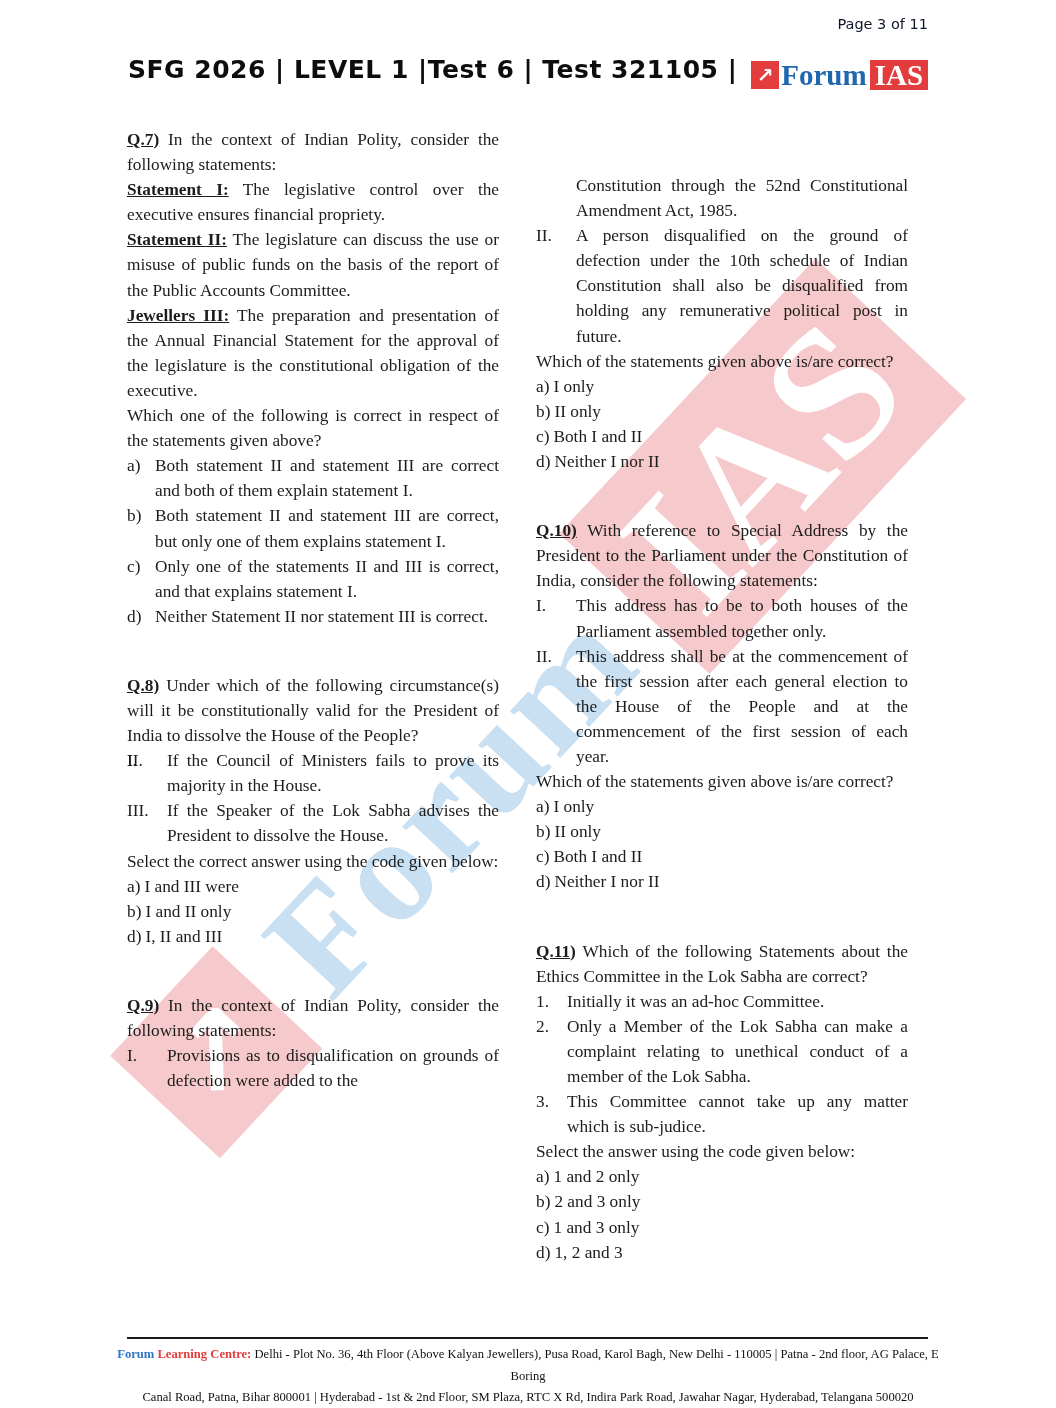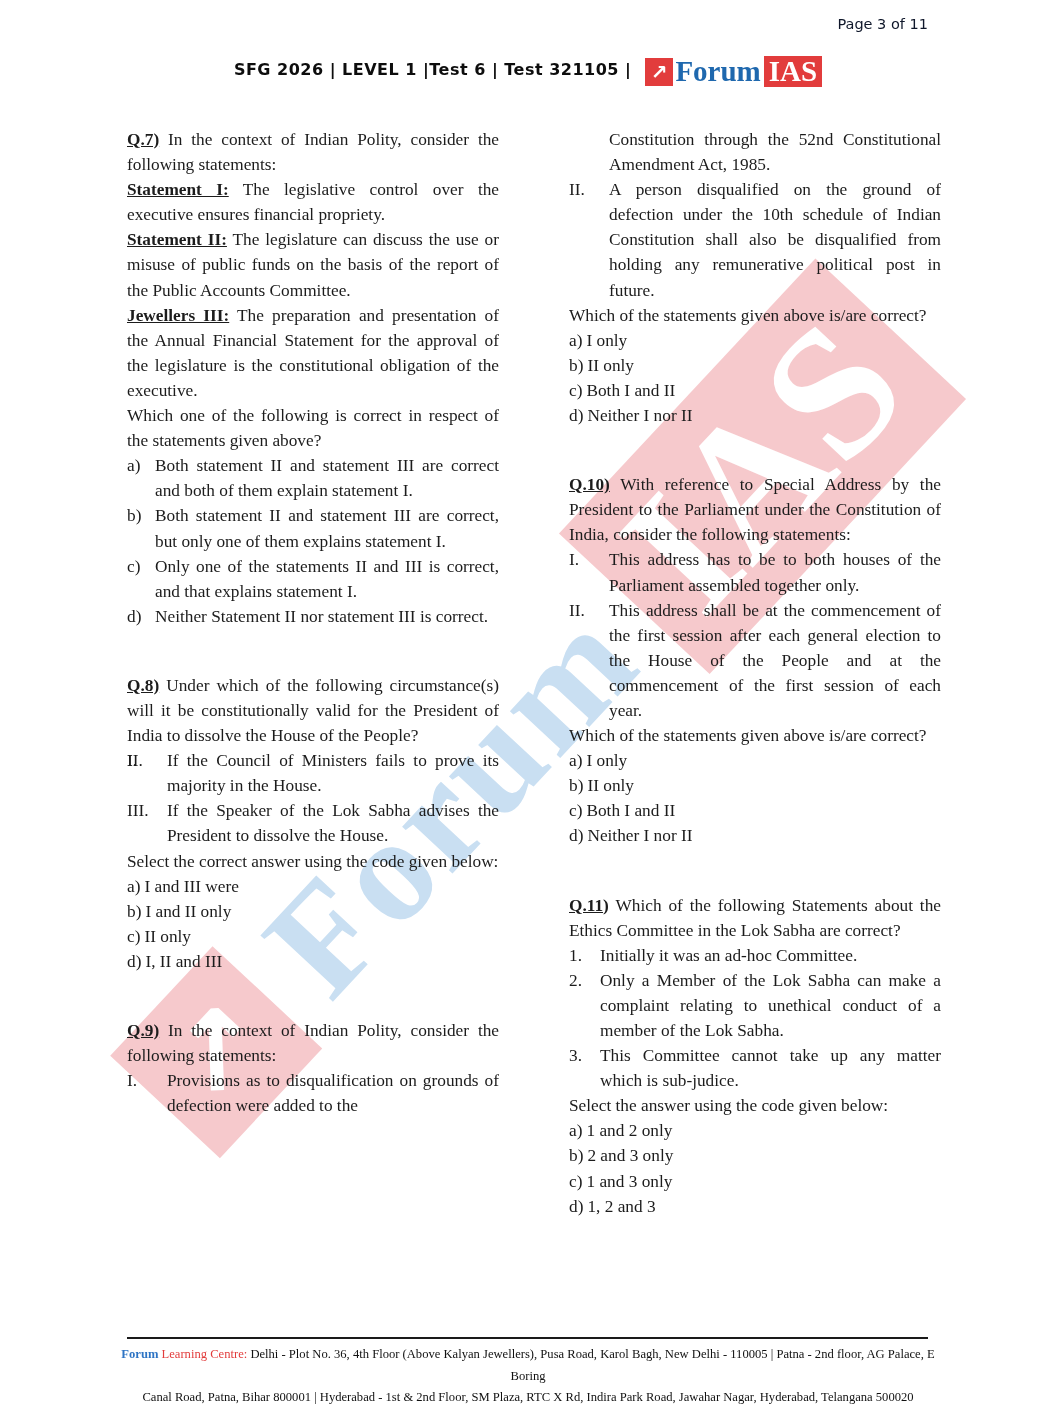"SFG 2026 | LEVEL 1" .header .title-text { font-size: 16px -> 25px }
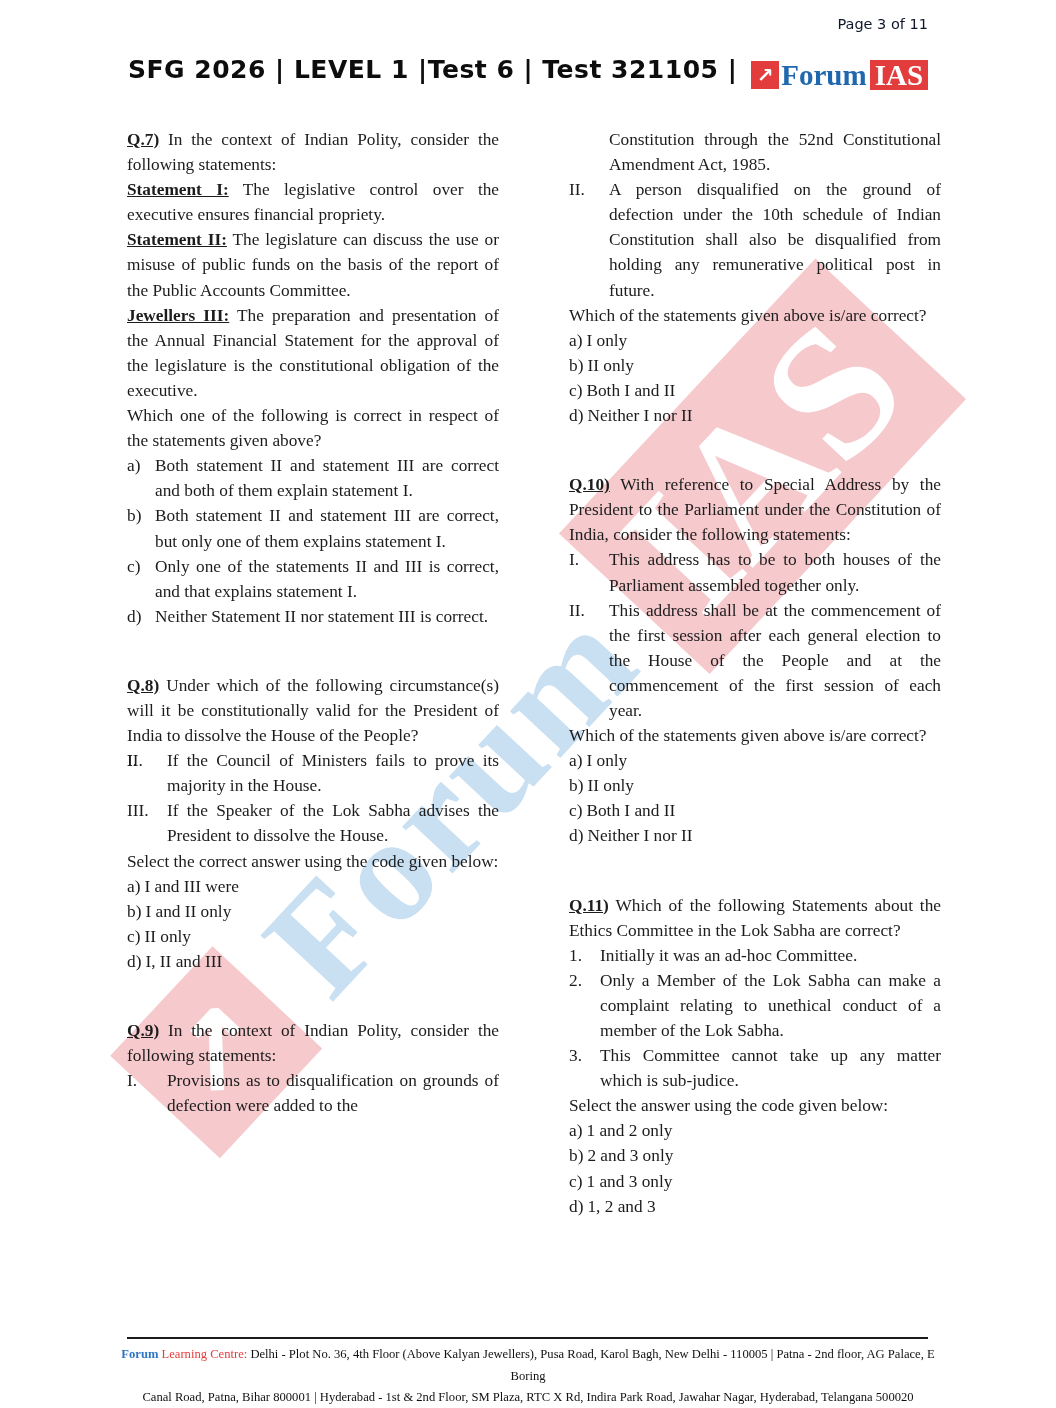"Constitution through the 52nd" .col-right { left: 569px -> 536px; margin-top: none -> 46px }
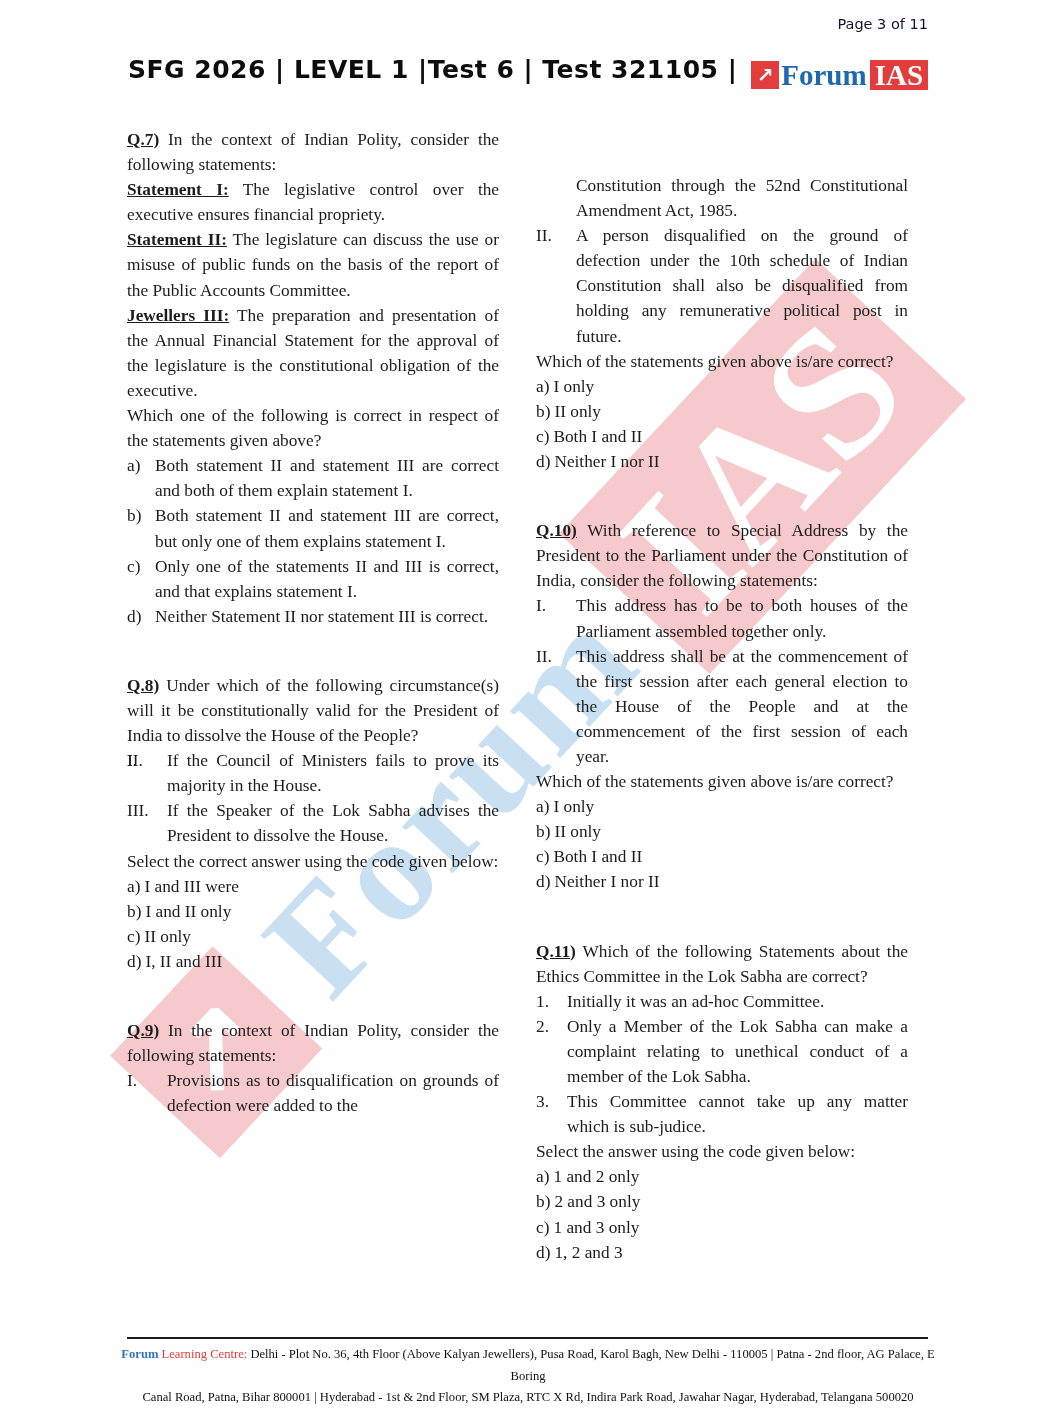"c) II only" p.blk { html: <p><span>c)</span><span>II only</span></p> -> none }
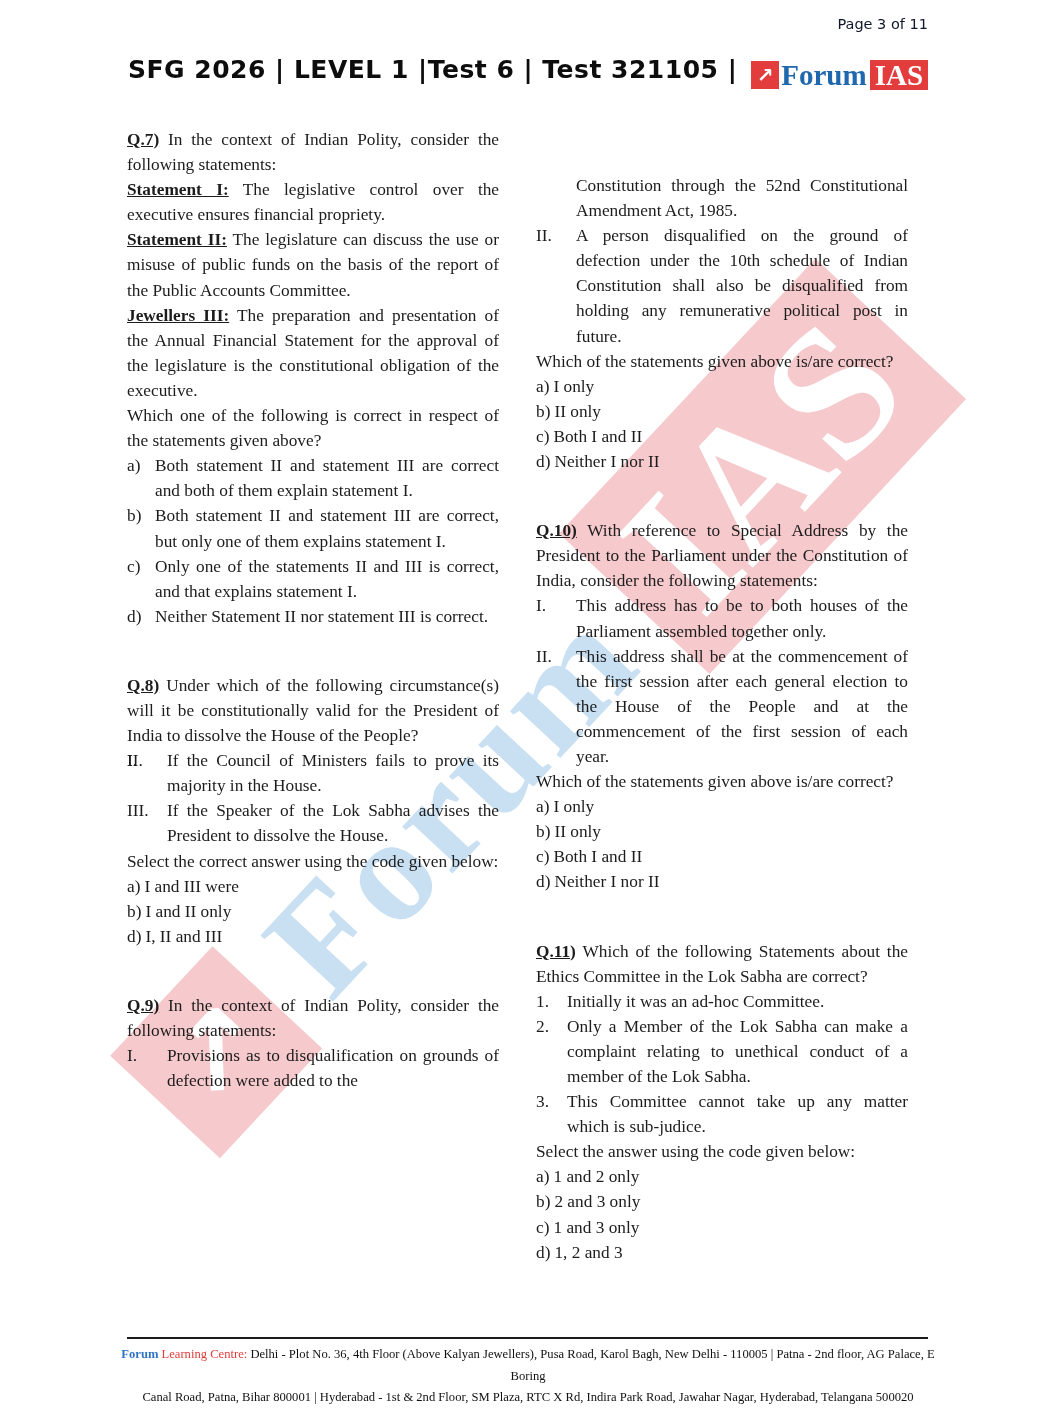"Learning Centre:" .footer .brand-centre { font-weight: 400 -> 700 }
